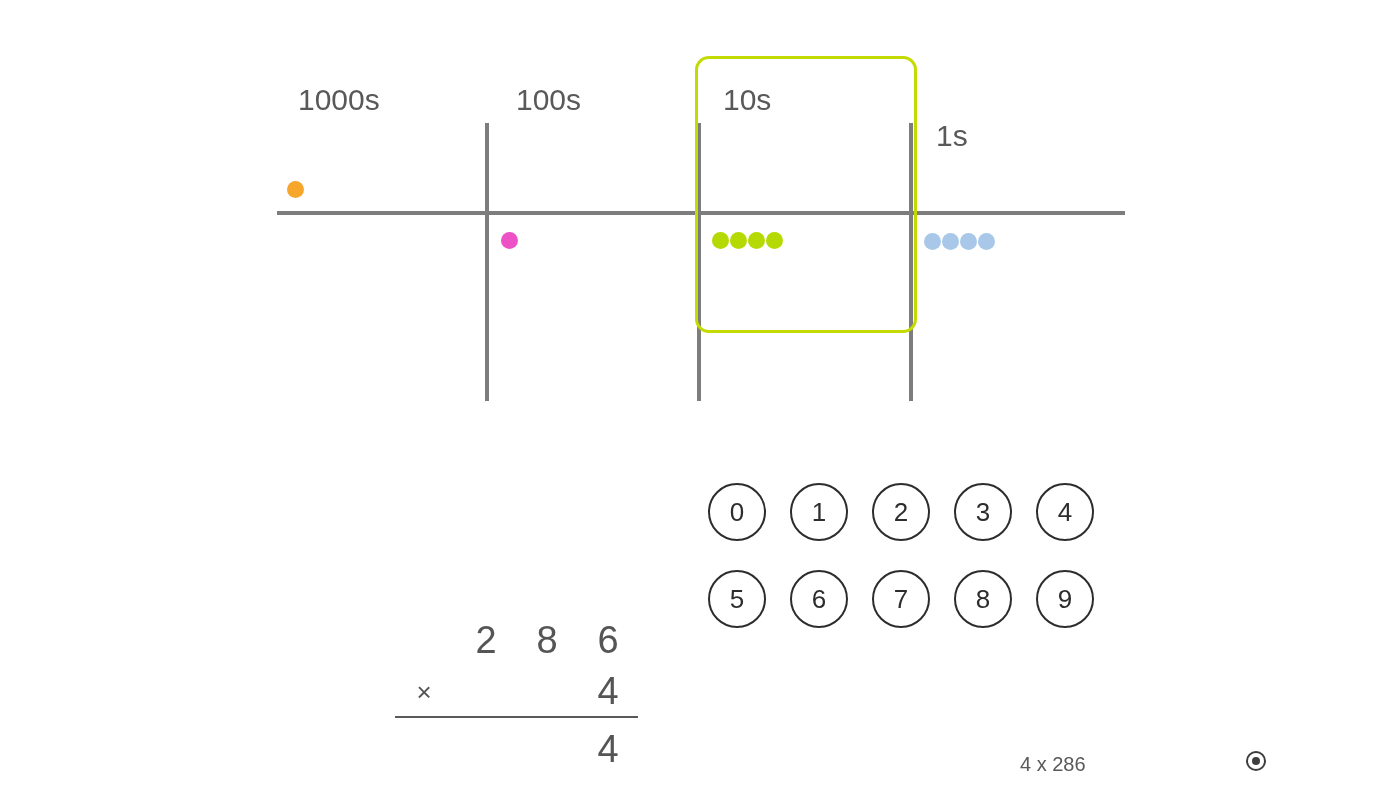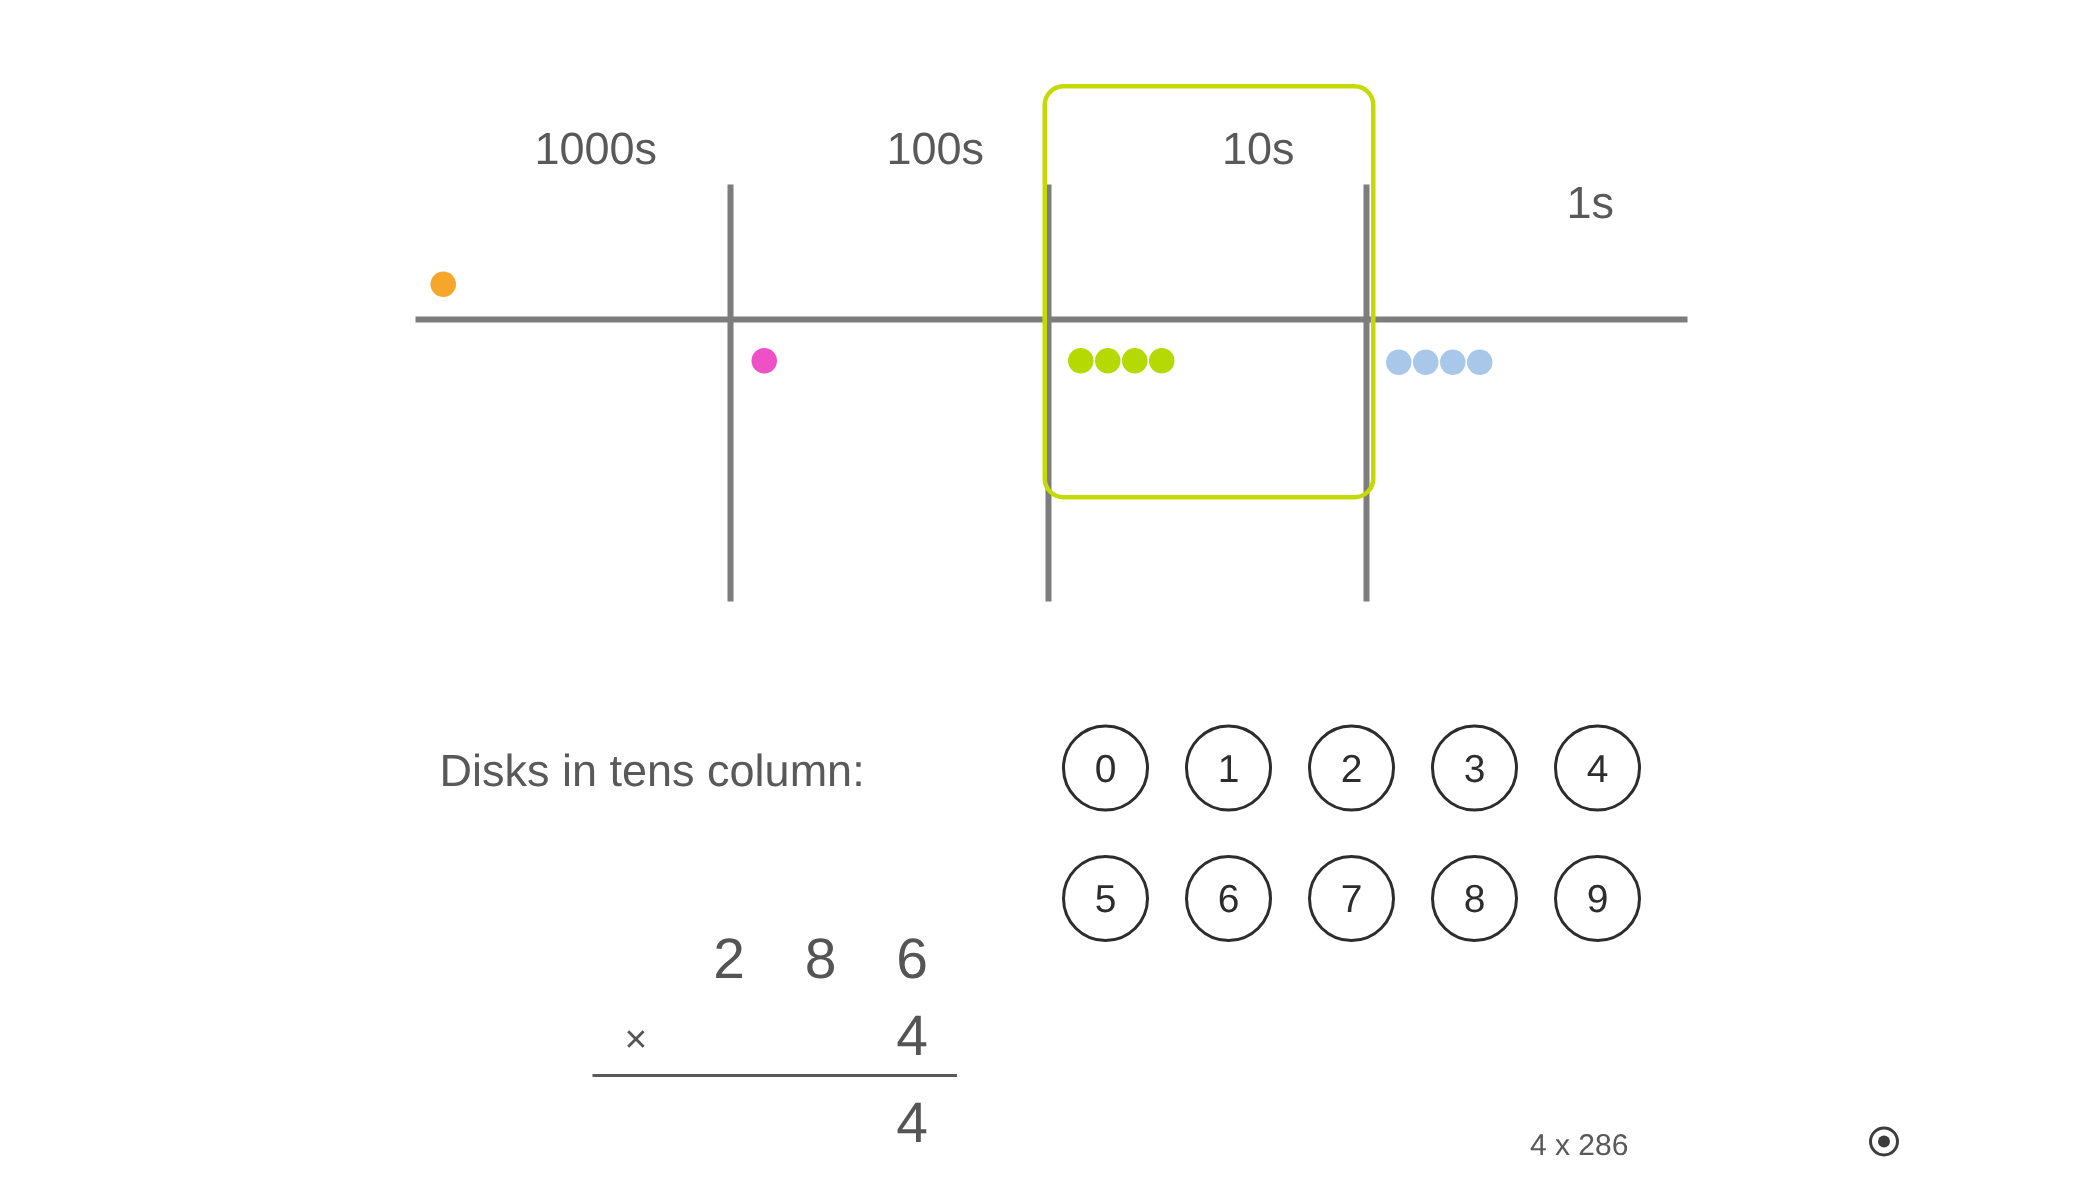"1000s" .col-label { text-align: right -> left }
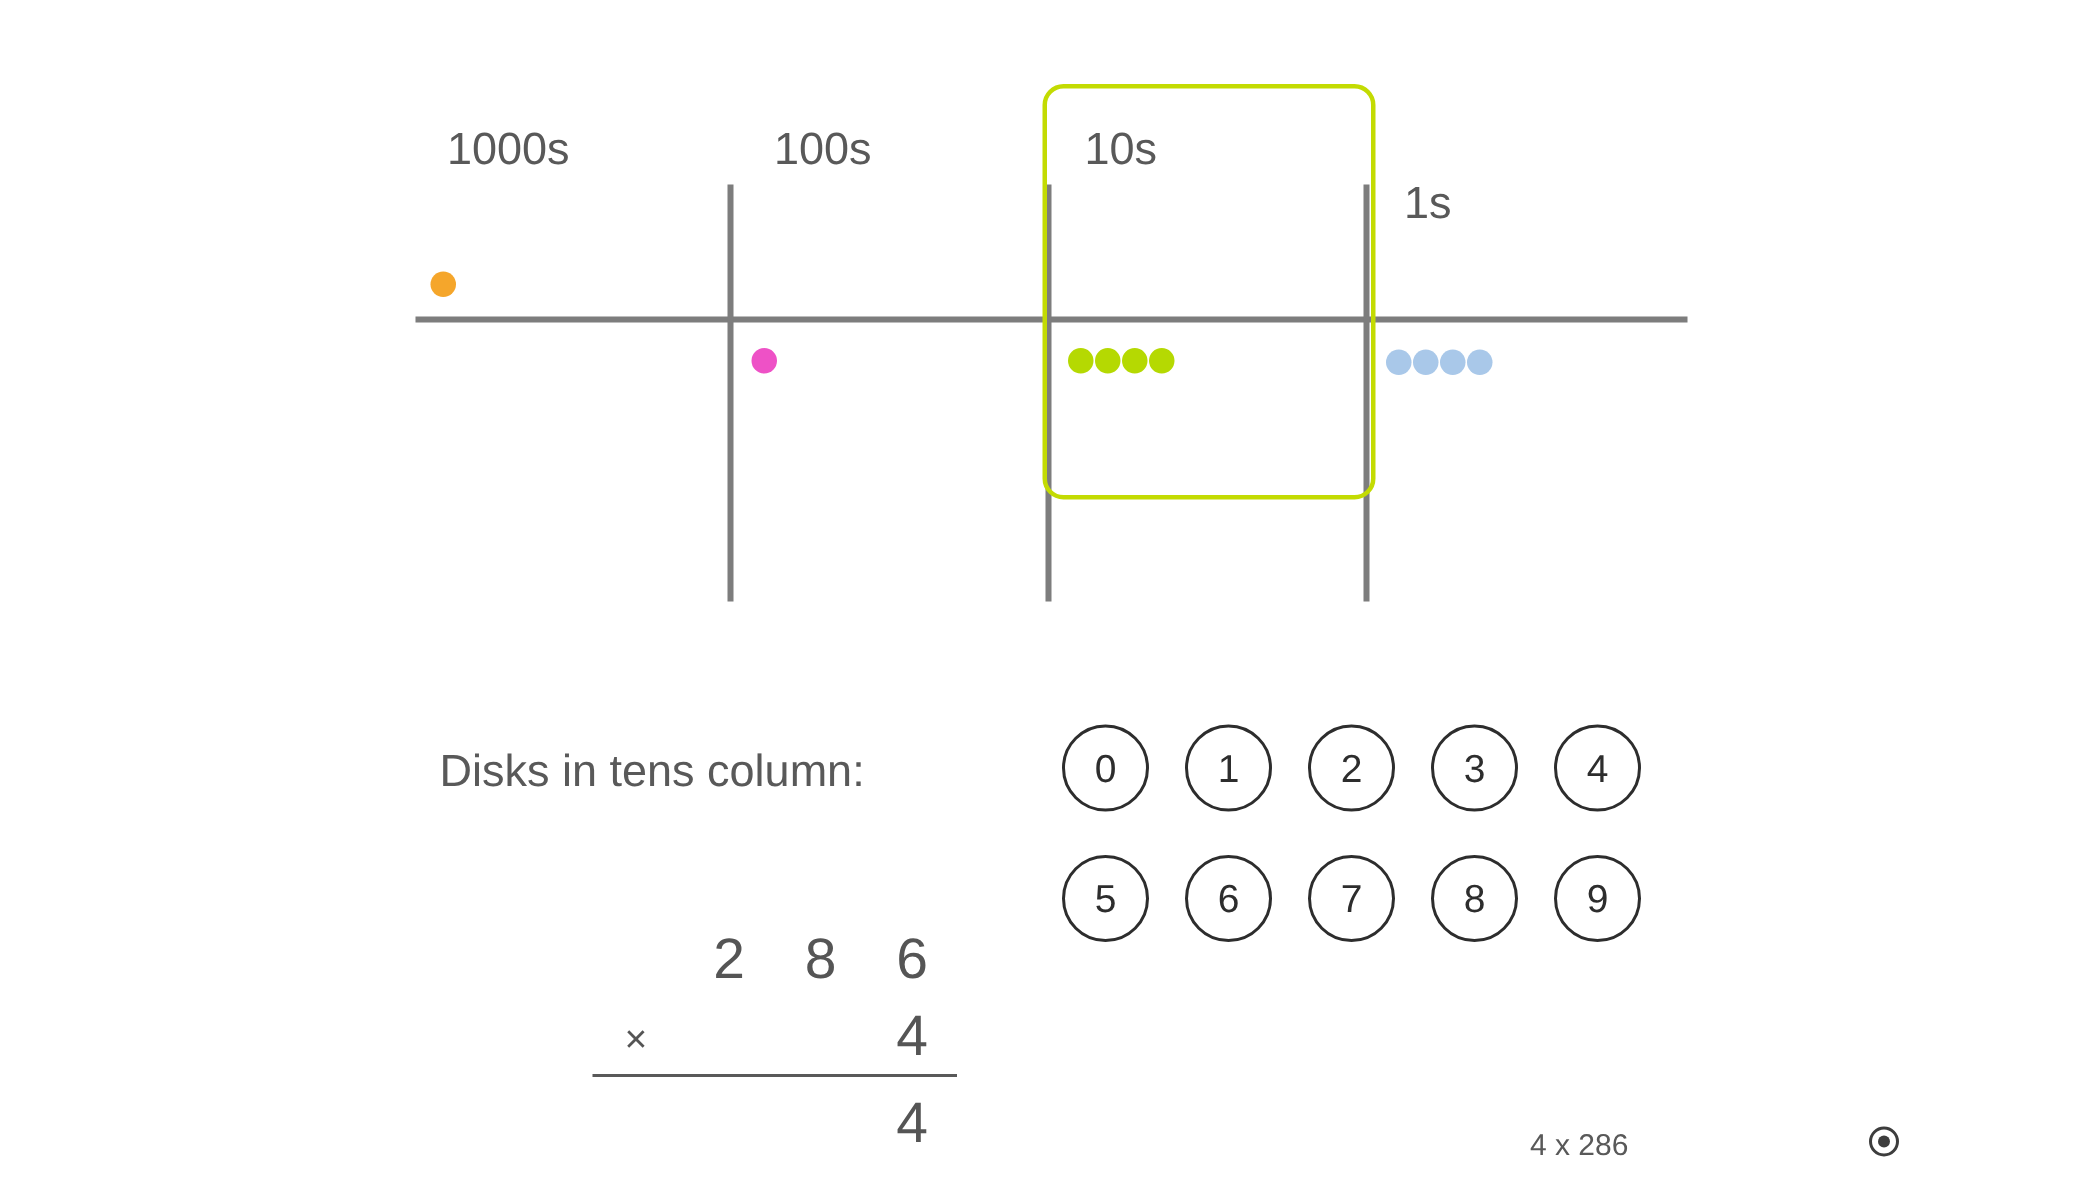"Disks in tens column:" div.prompt { html: <div>Disks in tens column:</div> -> none }
